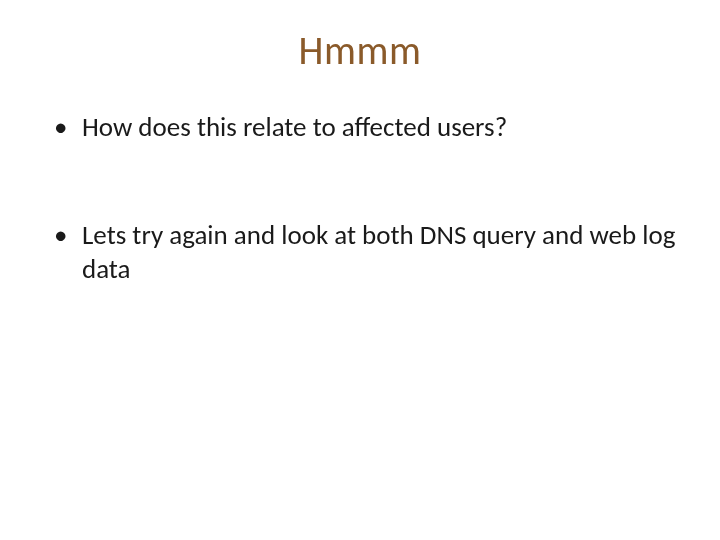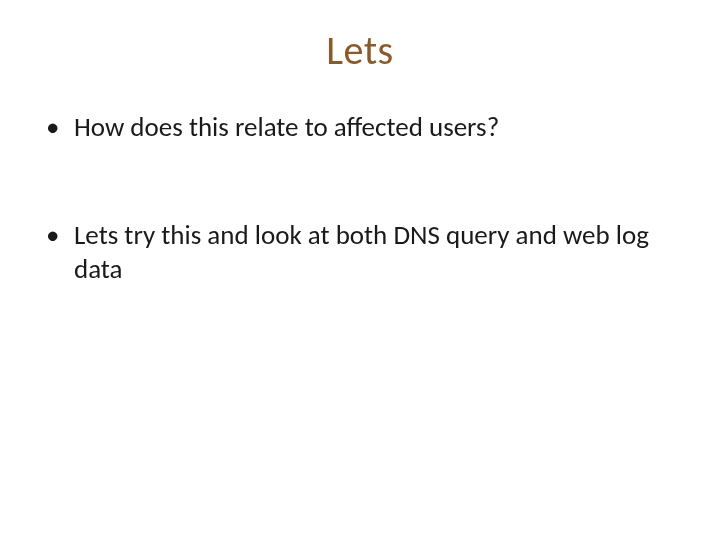"Lets" div.title { text: Lets -> Hmmm }
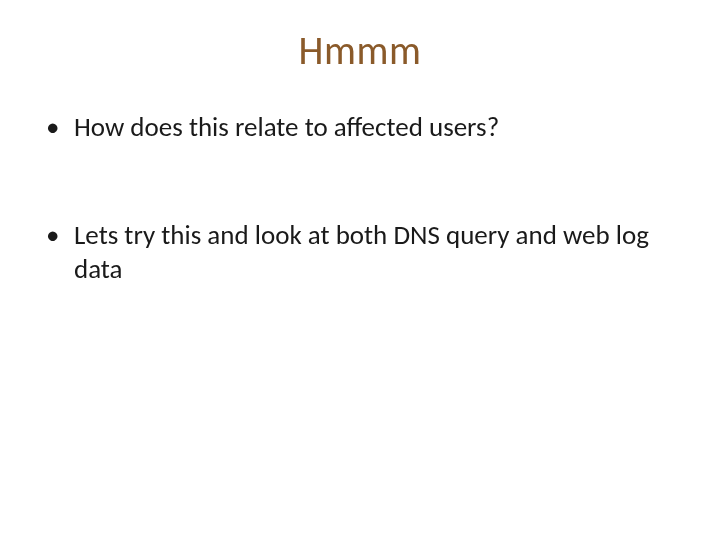"How does this relate to" .body { left: 40px -> 48px }
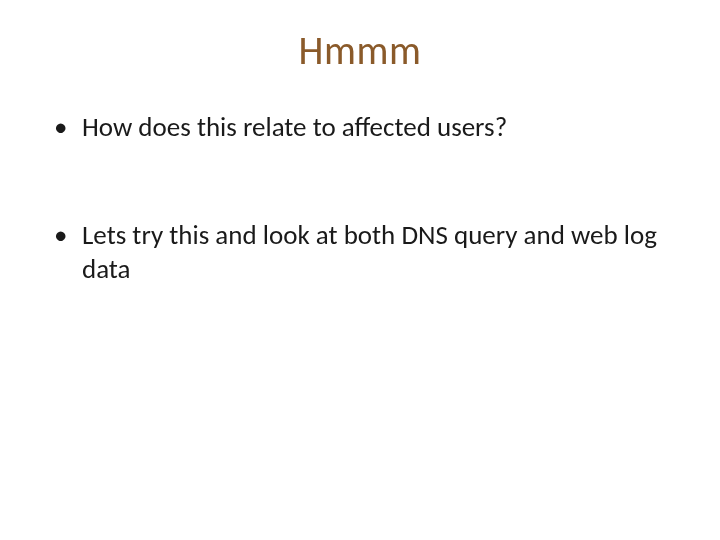"Lets try this and look" li { text: this -> again }
